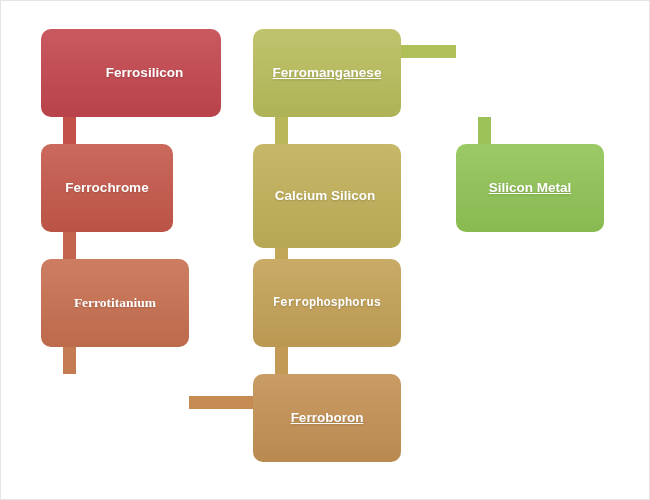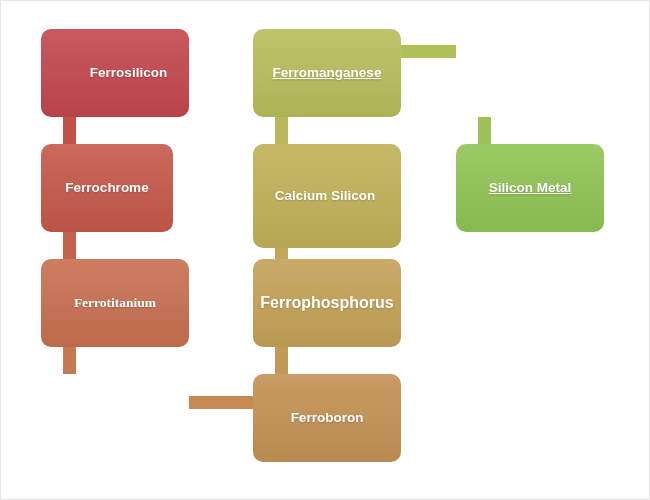"Ferrosilicon" div.node { width: 148px -> 180px }
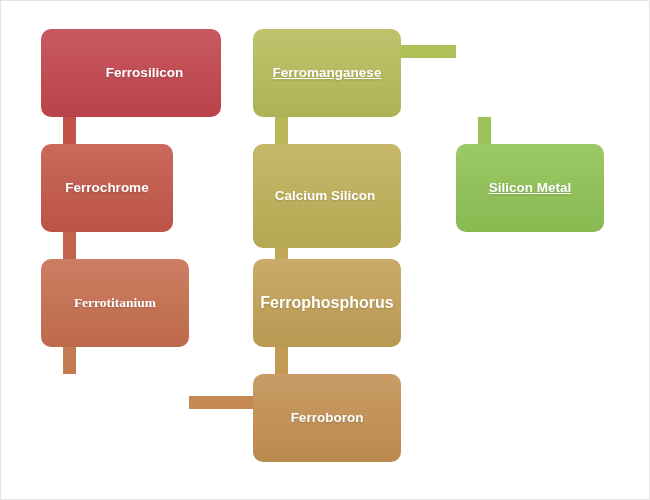"Ferrophosphorus" .node.small { font-family: none -> Liberation Mono, monospace; font-size: 16px -> 12px }
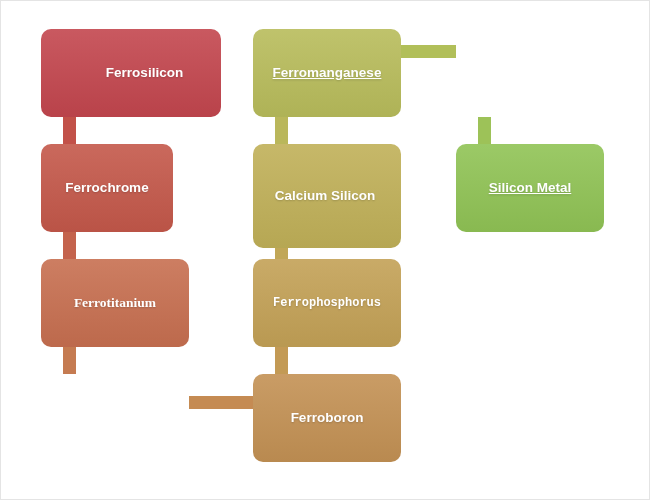"Ferroboron" div.node { text-decoration: none -> underline }
